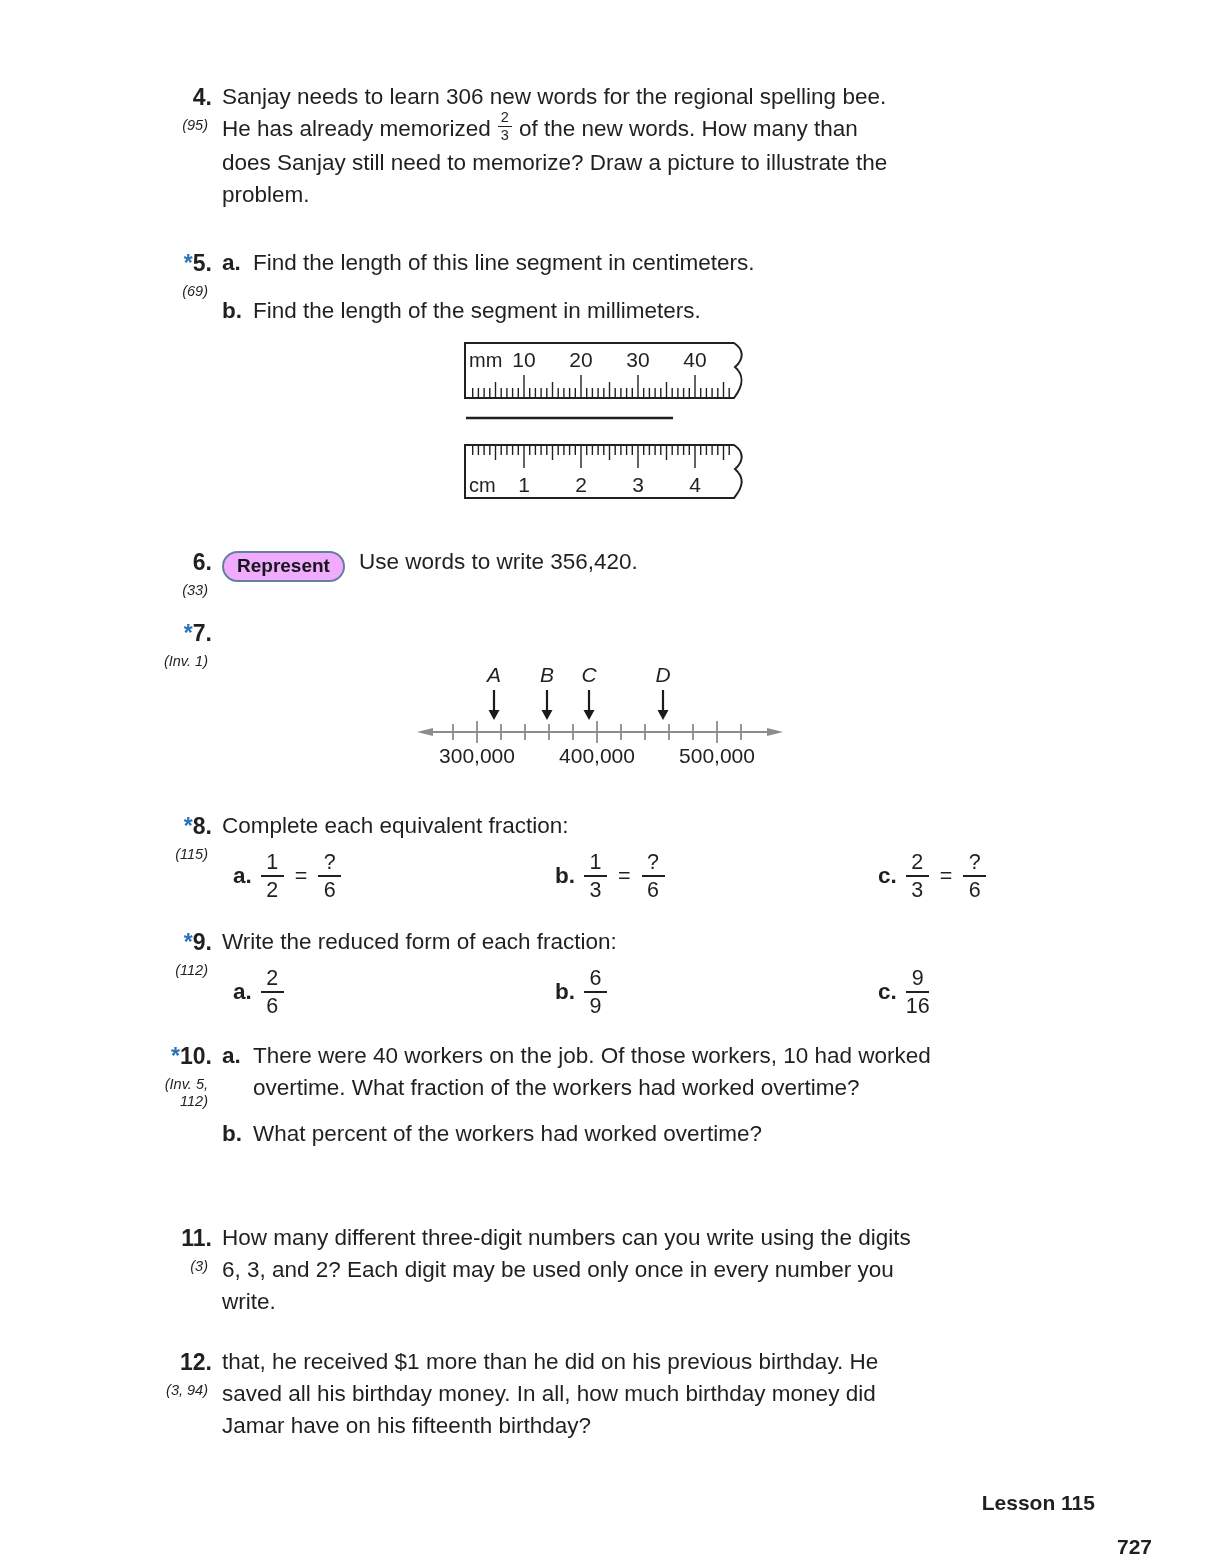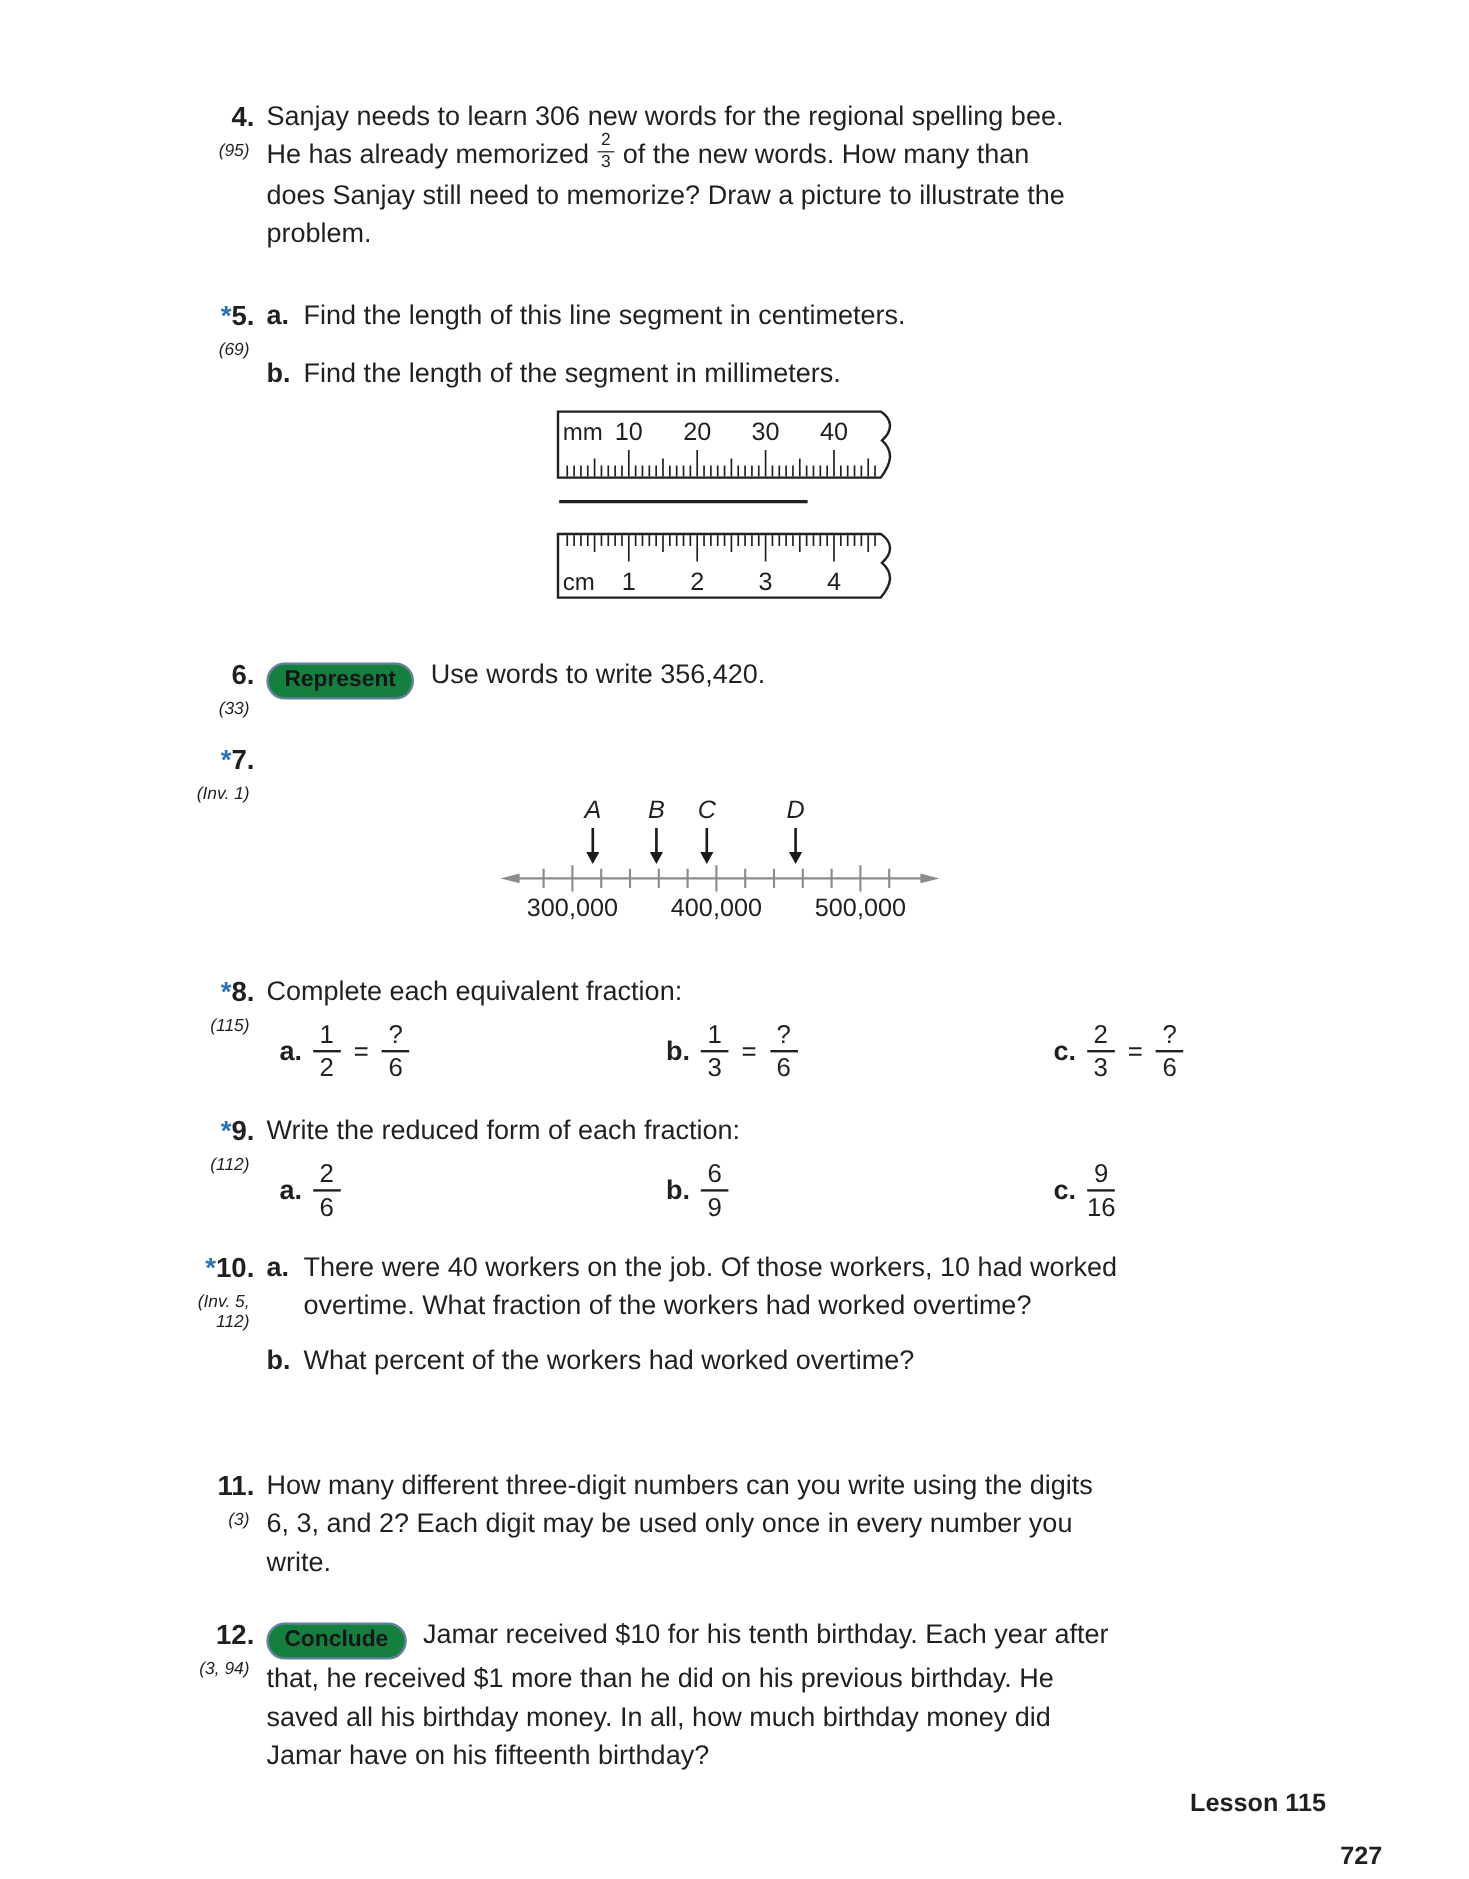"Represent" .badge { background: #15803d -> #f0abfc }
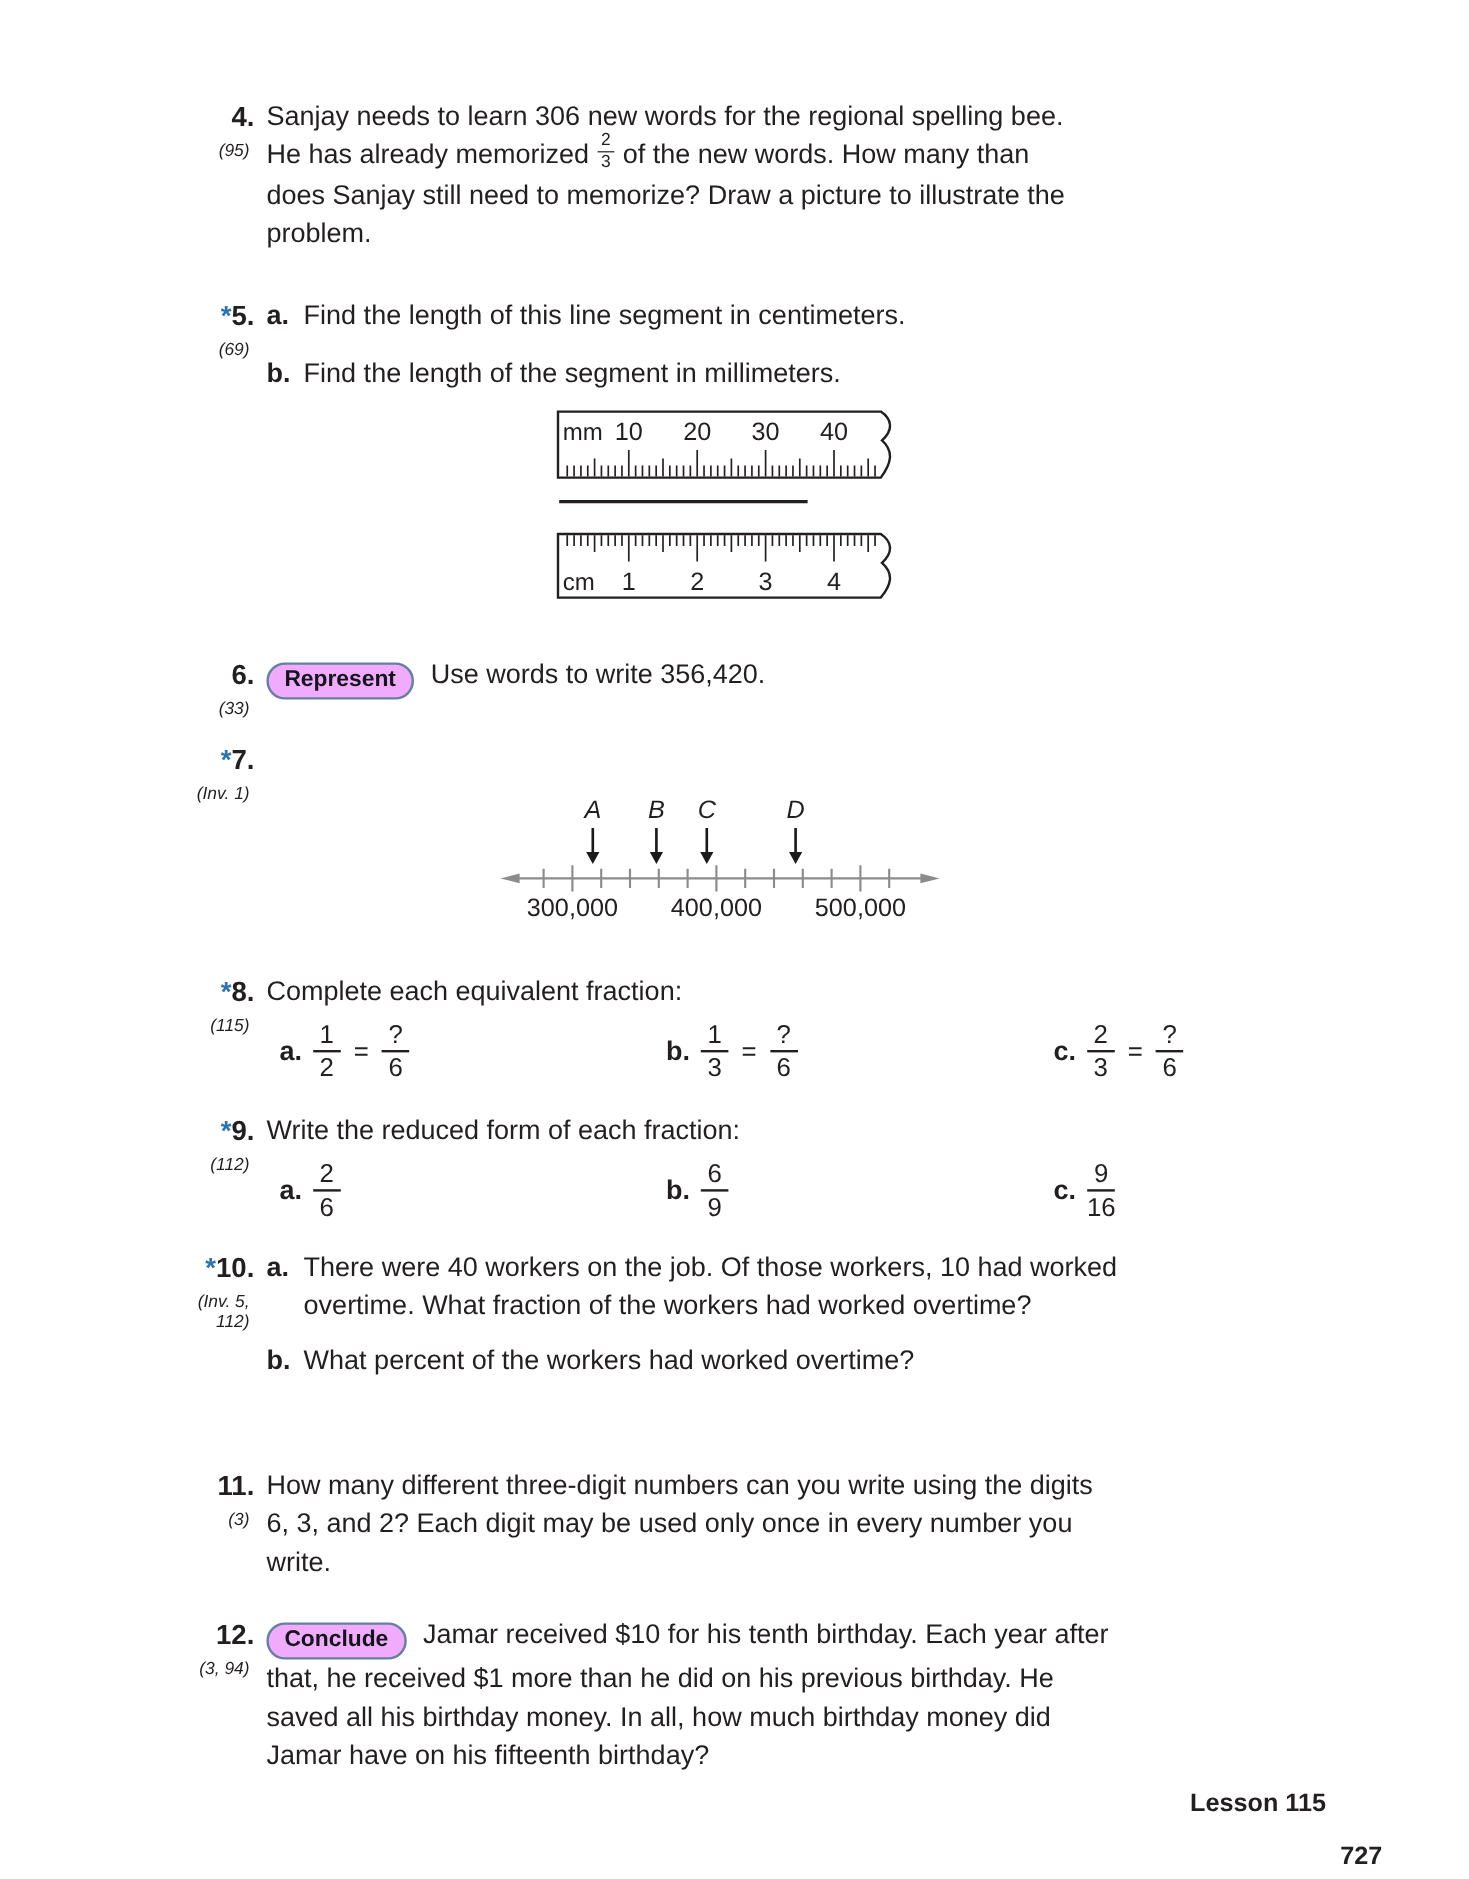"Conclude Jamar received $10 for" div.line { html: <div><span>Conclude</span><span>Jamar received $10 for his tenth birthday. Each year after</span></div> -> none }
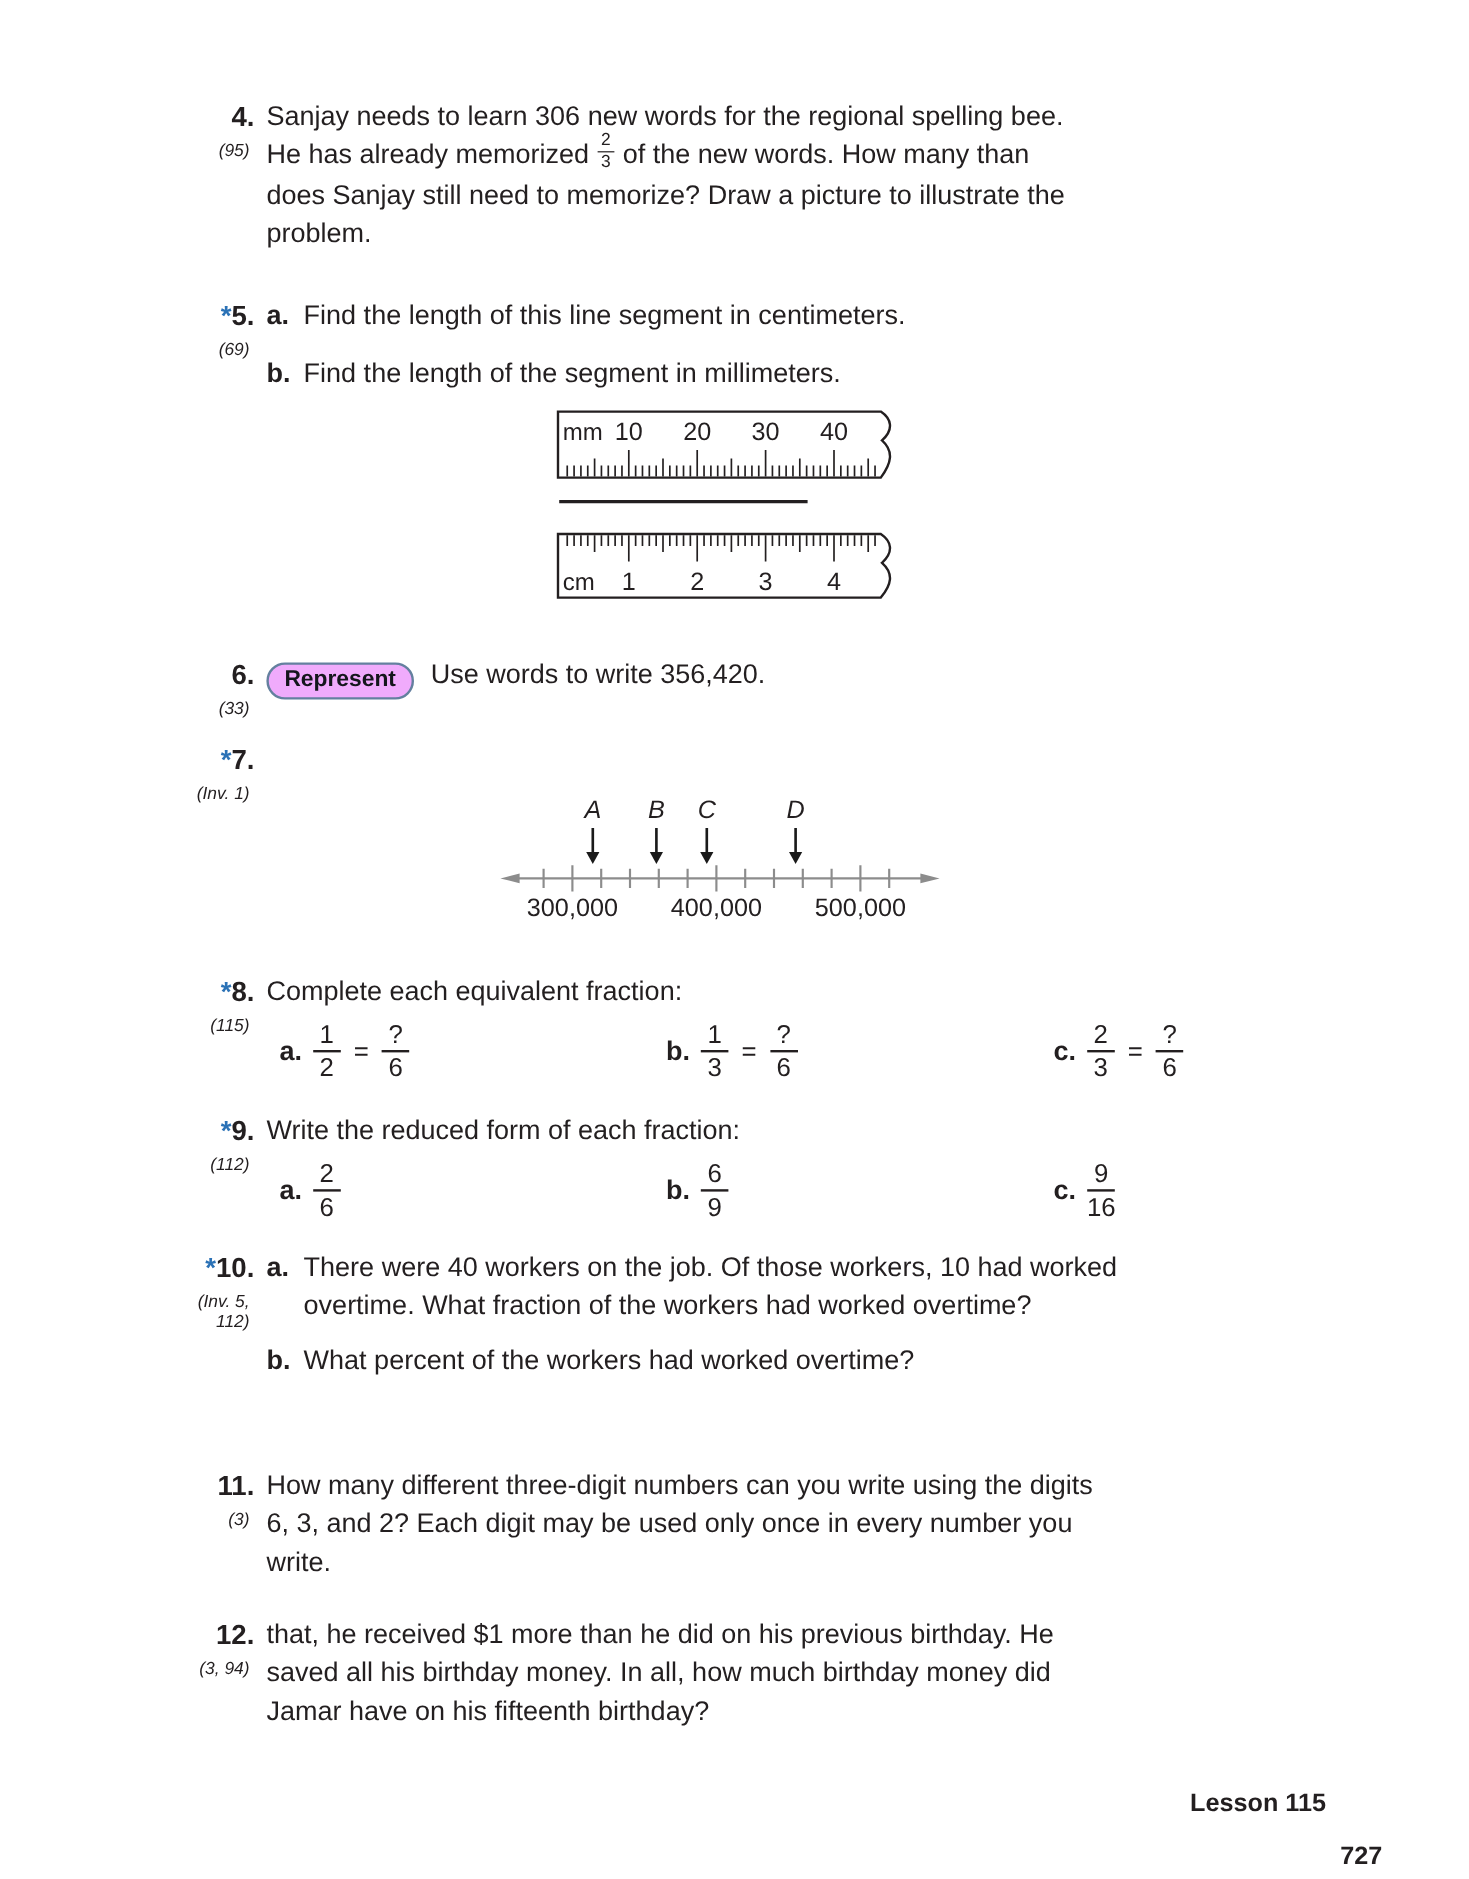"Lesson 115" .footer { gap: 12px -> 22px }
